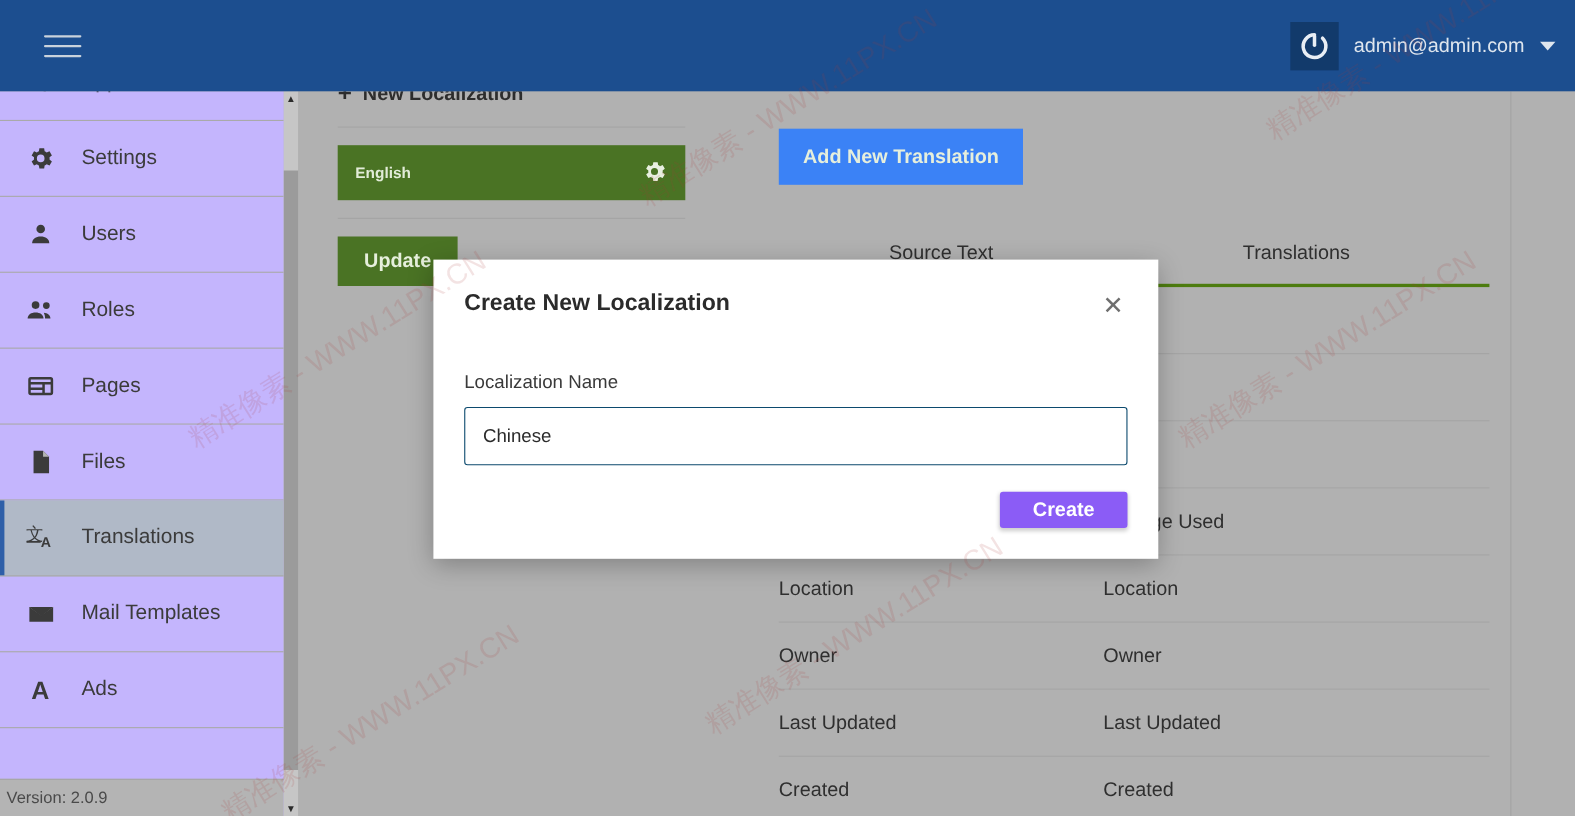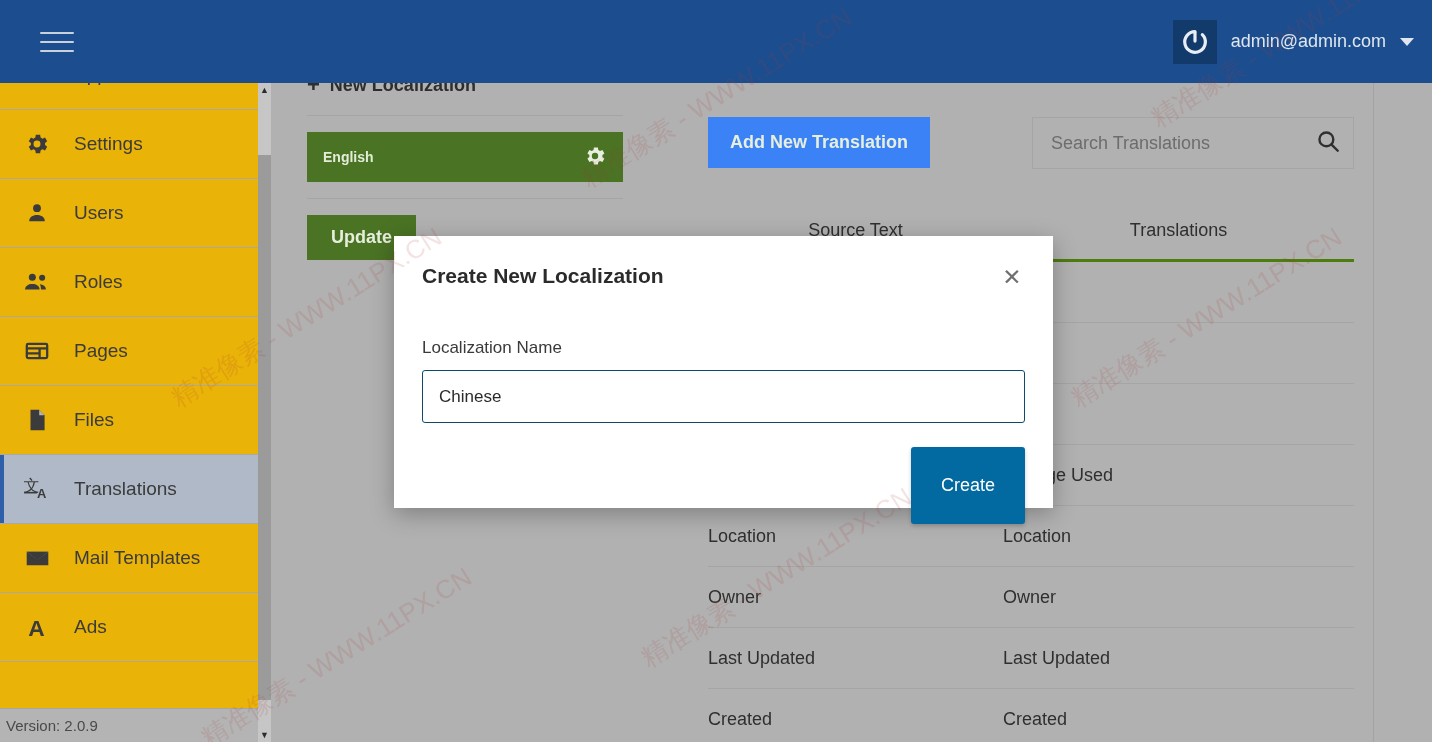"Settings" .sidebar { background: #eab308 -> #c4b5fd }
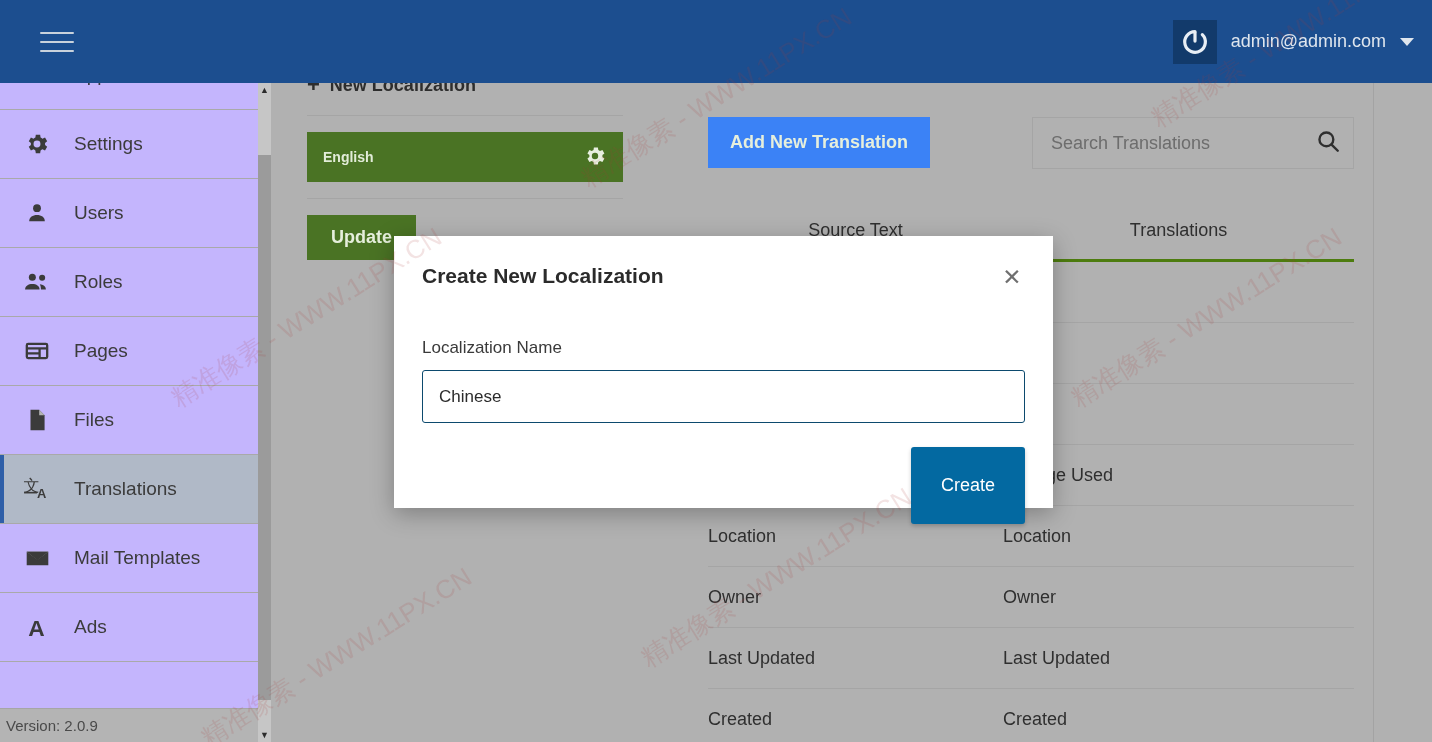"Search Translations" div.search-wrap { html: <div> <input> <span> <svg> <circle></circle> <line></line> </svg> </span> </div> -> none }
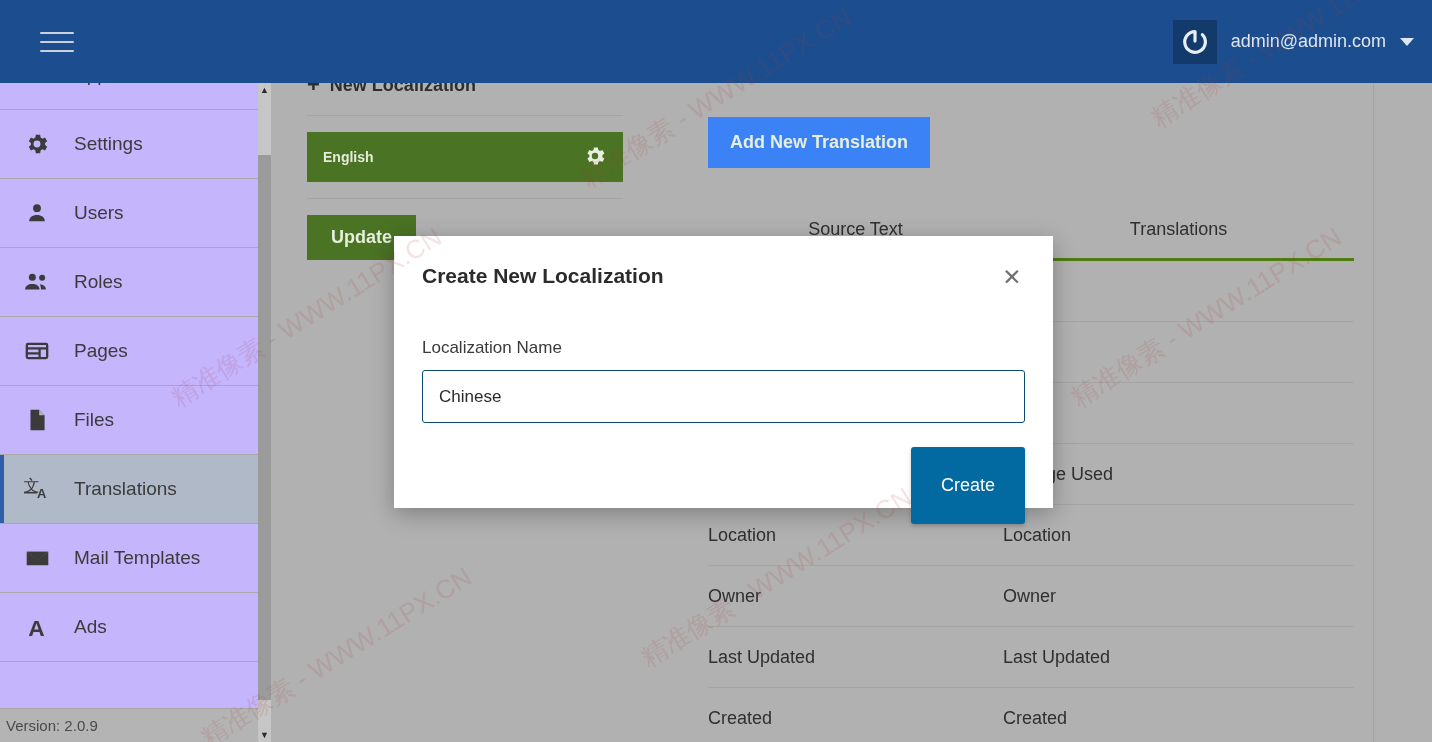"Create" .btn-create { background: #0369a1 -> #8b5cf6; font-weight: 400 -> 700; padding: 28px 30px -> 6px 30px }
